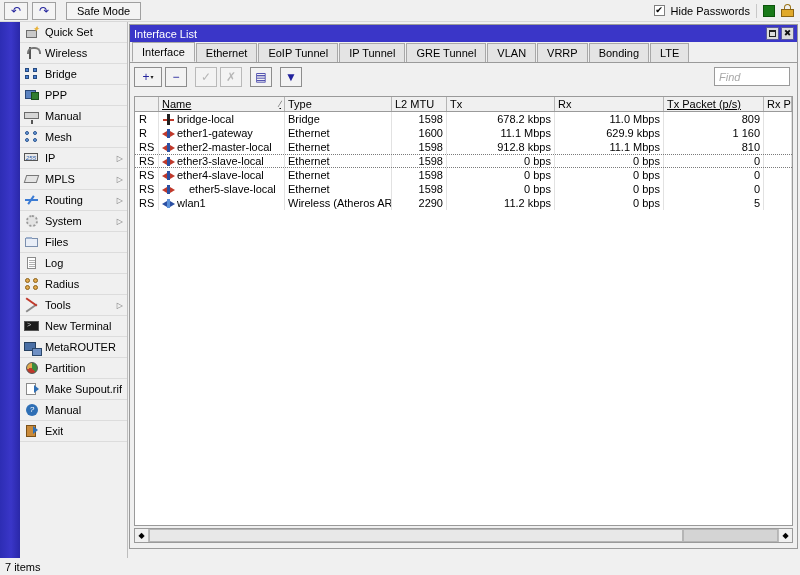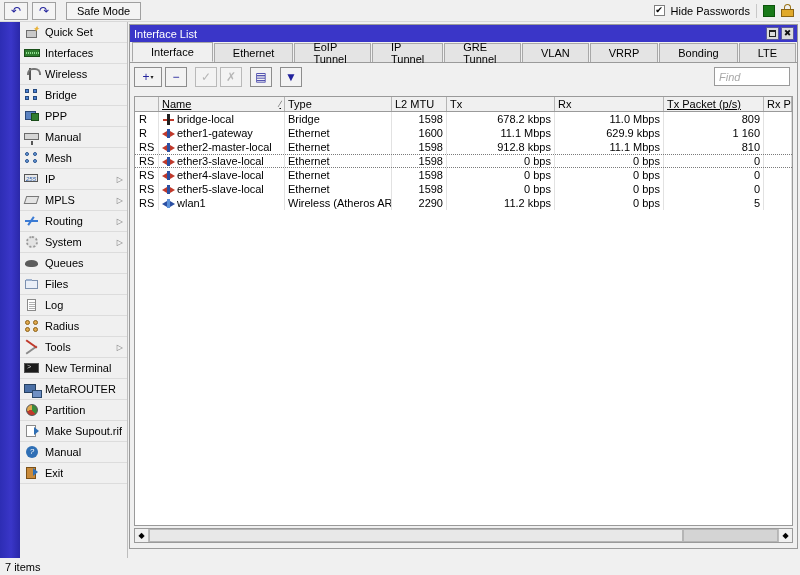"Interfaces" div.mi { html: <div> <span> <i></i> </span> <span>Interfaces</span> </div> -> none }
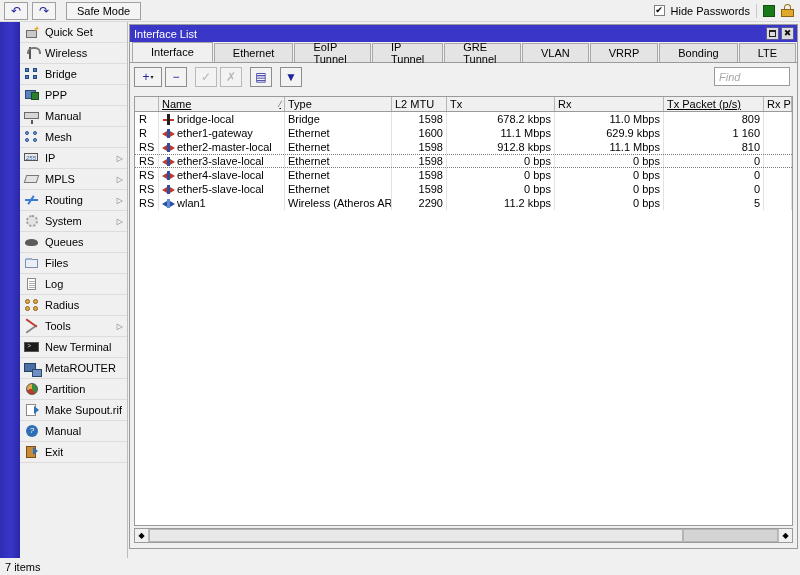"Interface" .tab { padding: 0 18px -> 0 9px }
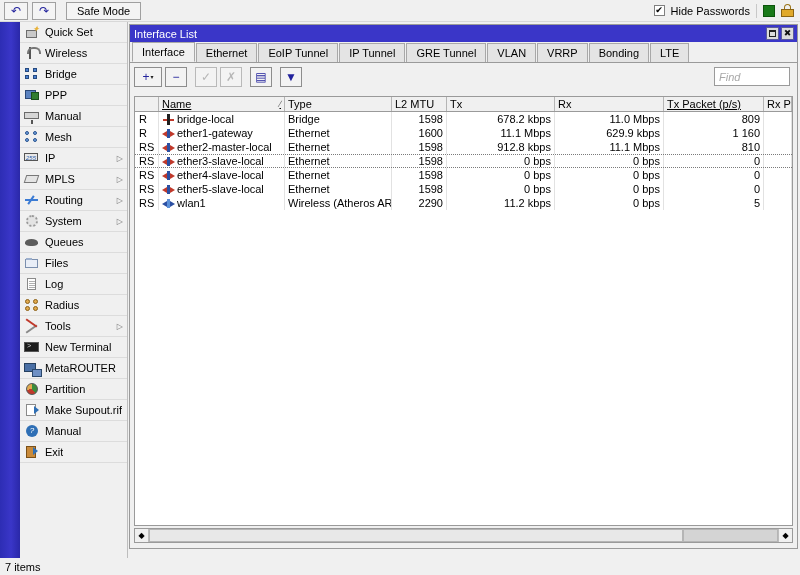"ether5-slave-local" div.td { gap: none -> 12px }
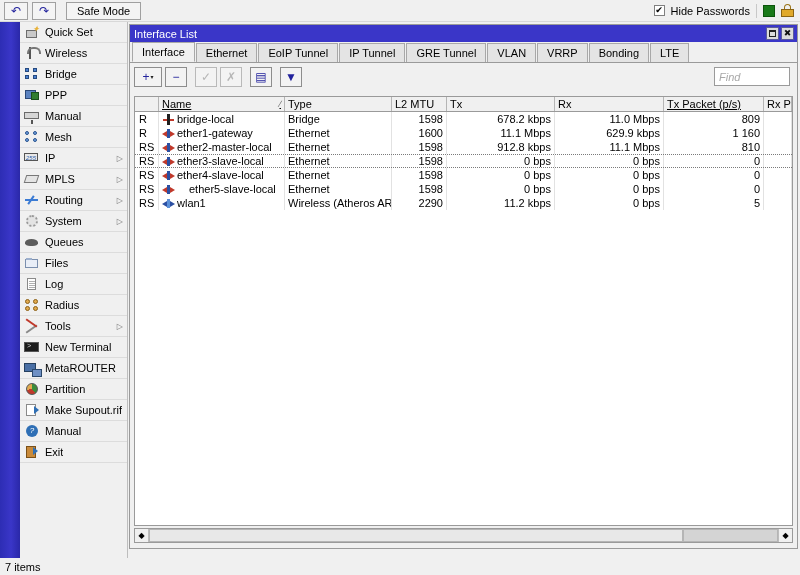"Queues" div.mi { html: <div> <span> <i></i> </span> <span>Queues</span> </div> -> none }
